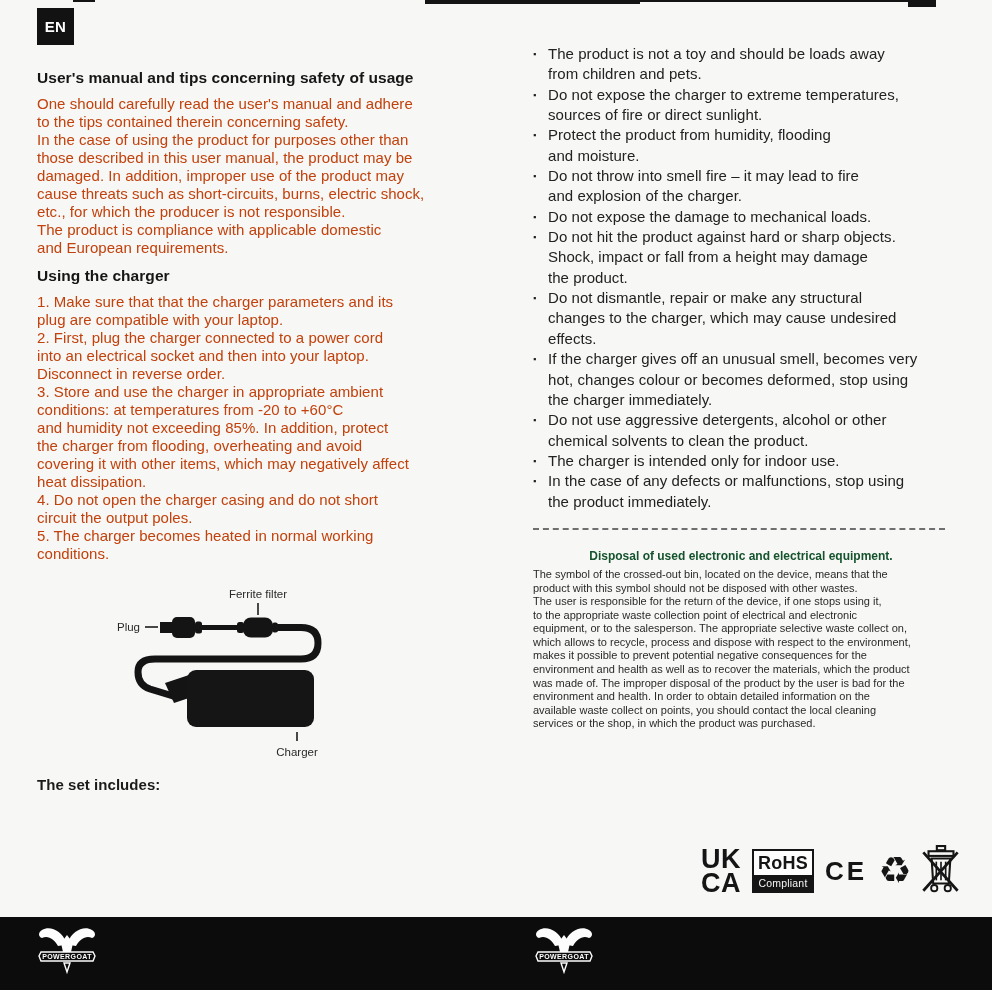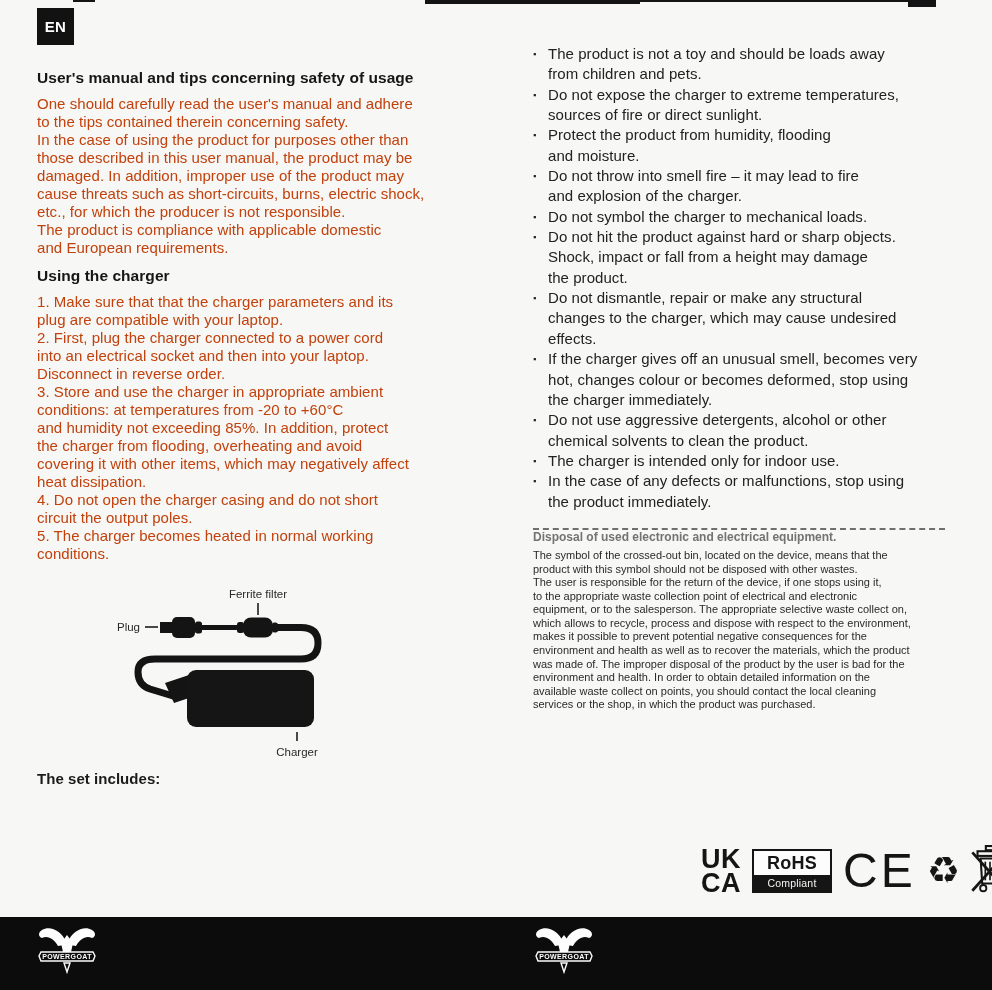"Do not symbol the charger" span.tx { text: symbol the charger -> expose the damage }
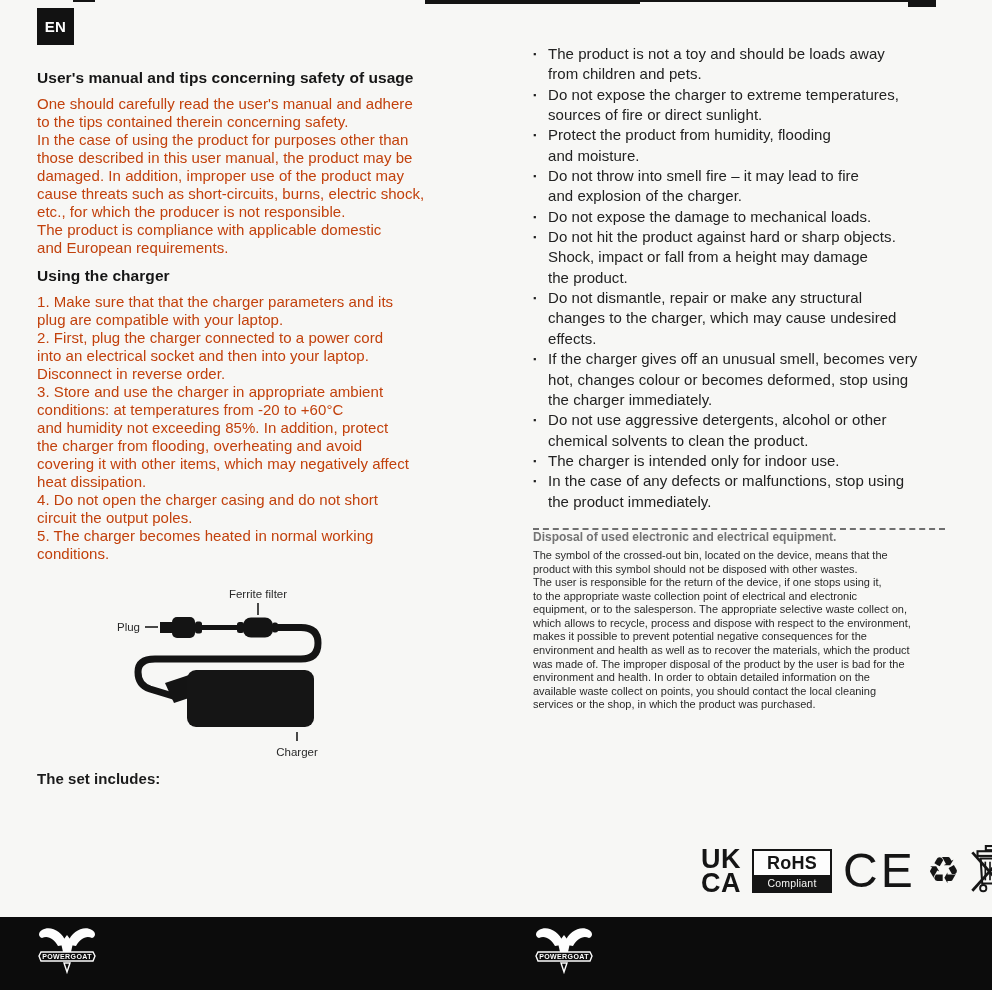"Disposal of used electronic and" .disposal-h { color: #737373 -> #14532d; margin-top: 0 -> 19px; text-align: none -> center }
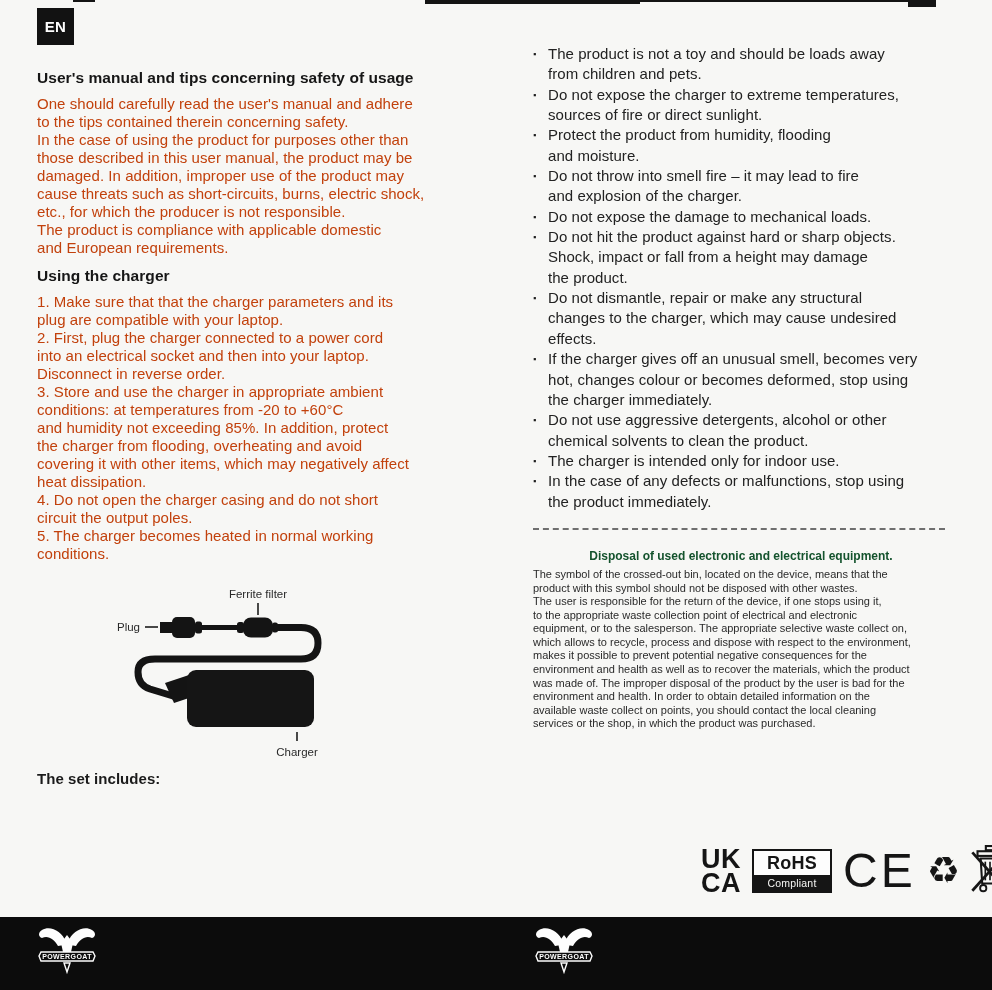"The set includes:" .set-includes { margin-top: 8px -> 14px }
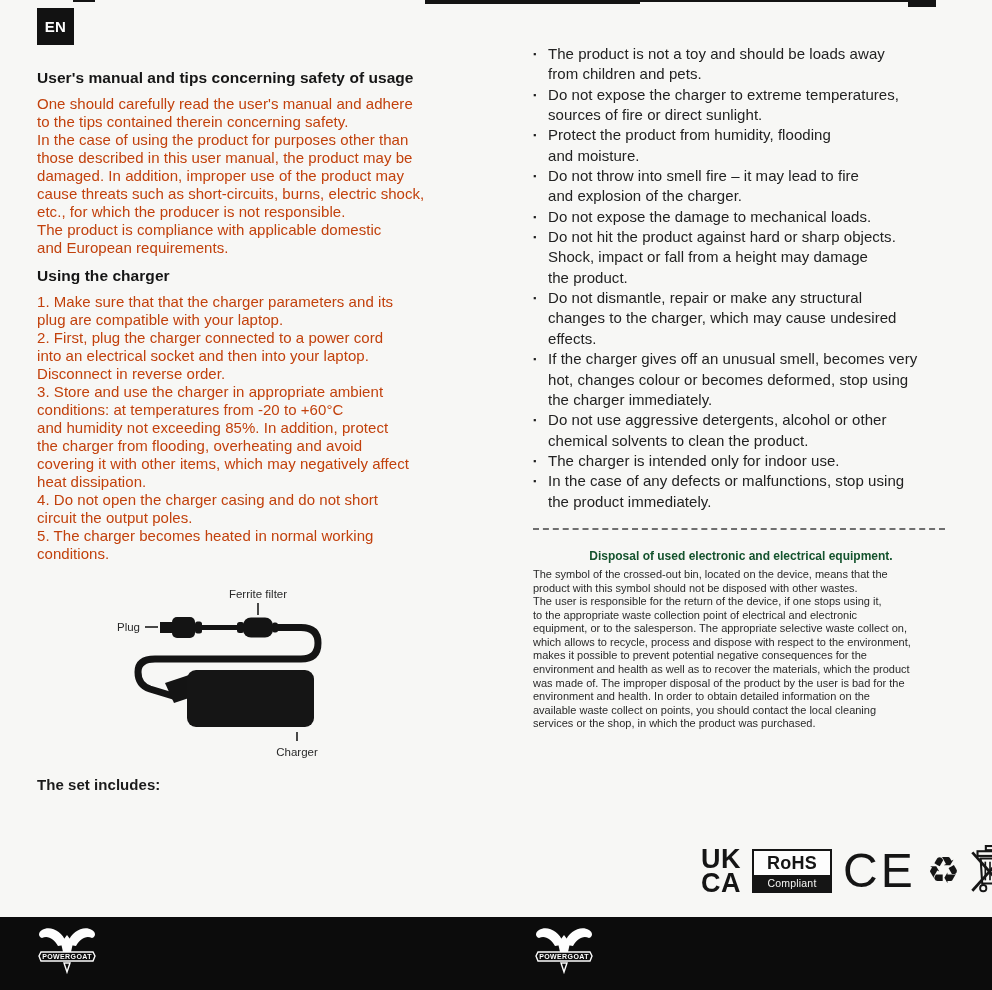"RoHS" .rohs { width: 80px -> 62px }
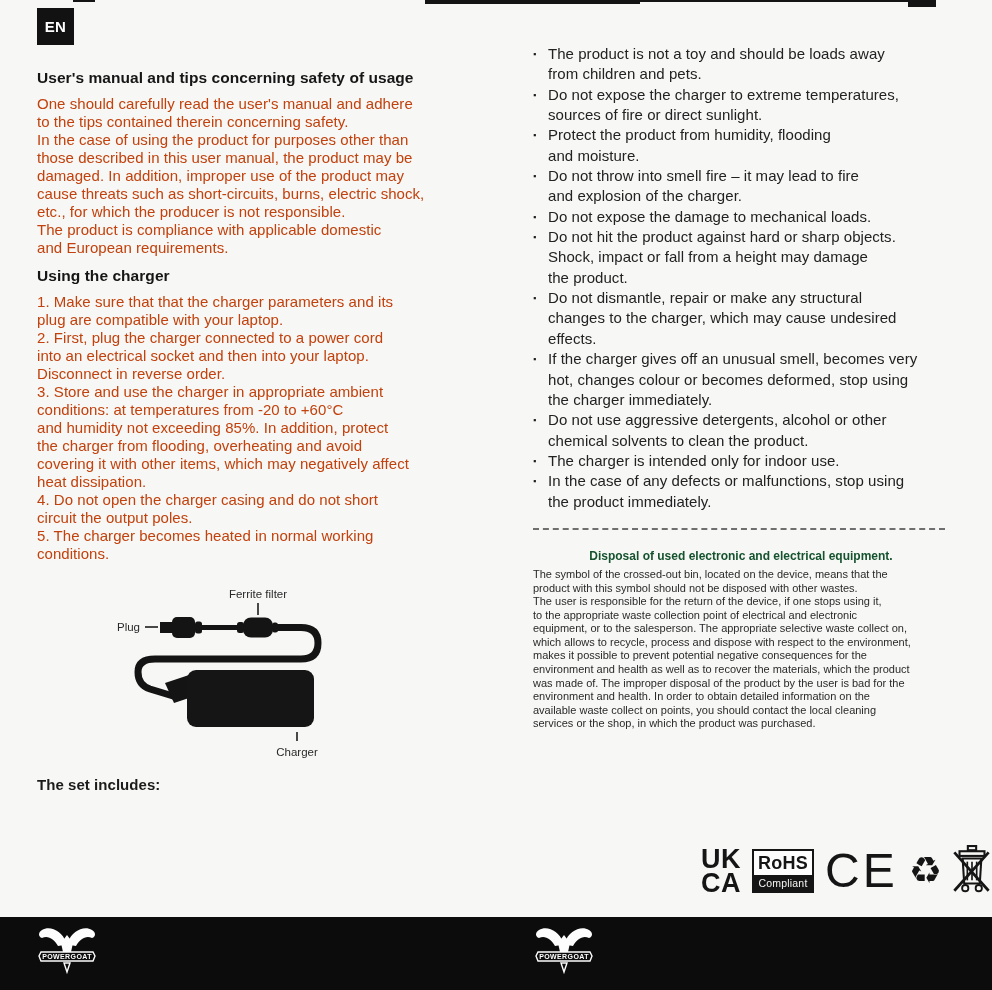"CE" .ce { font-size: 48px -> 26px; font-weight: 400 -> 700 }
